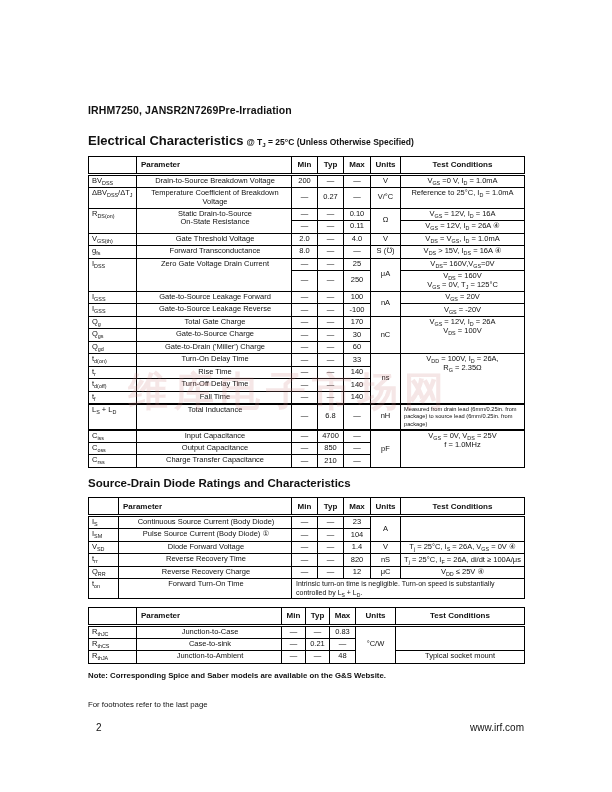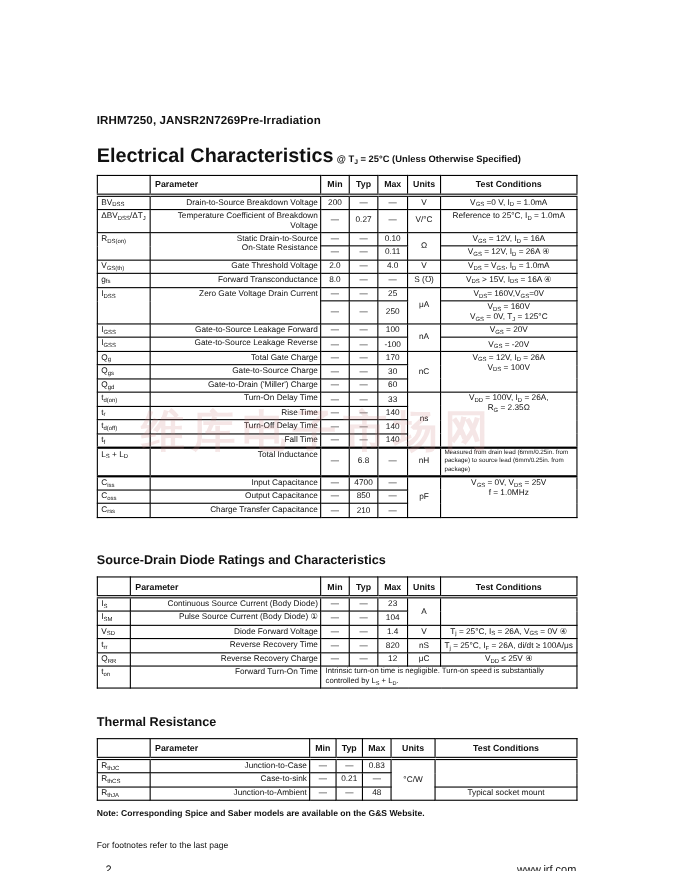"Electrical Characteristics" .sec1-title .big { font-size: 18px -> 13px }
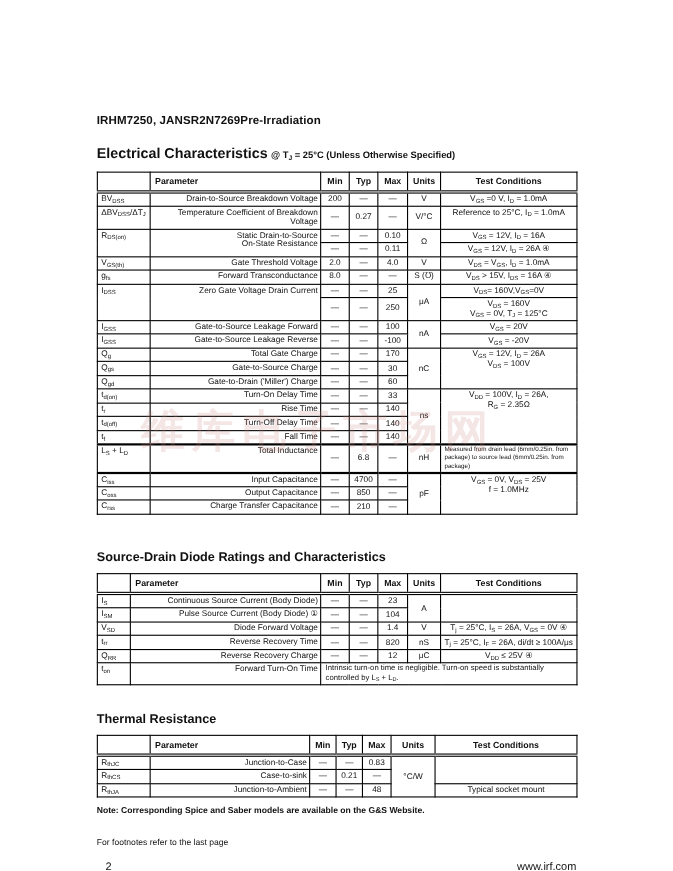"Drain-to-Source Breakdown Voltage" td.par { text-align: right -> center }
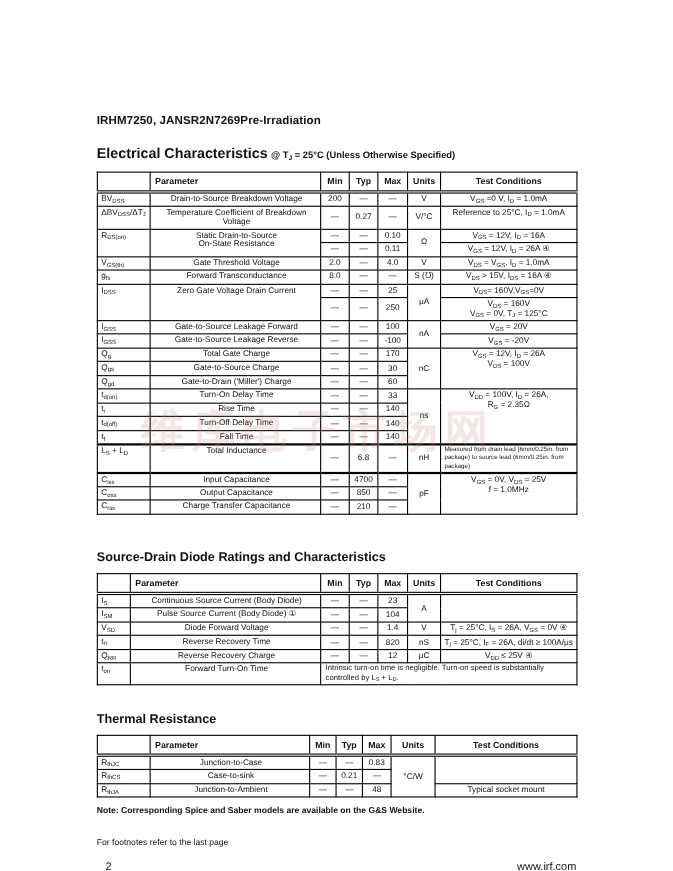"Source-Drain Diode Ratings and" .sec-title { margin-top: 34px -> 10px }
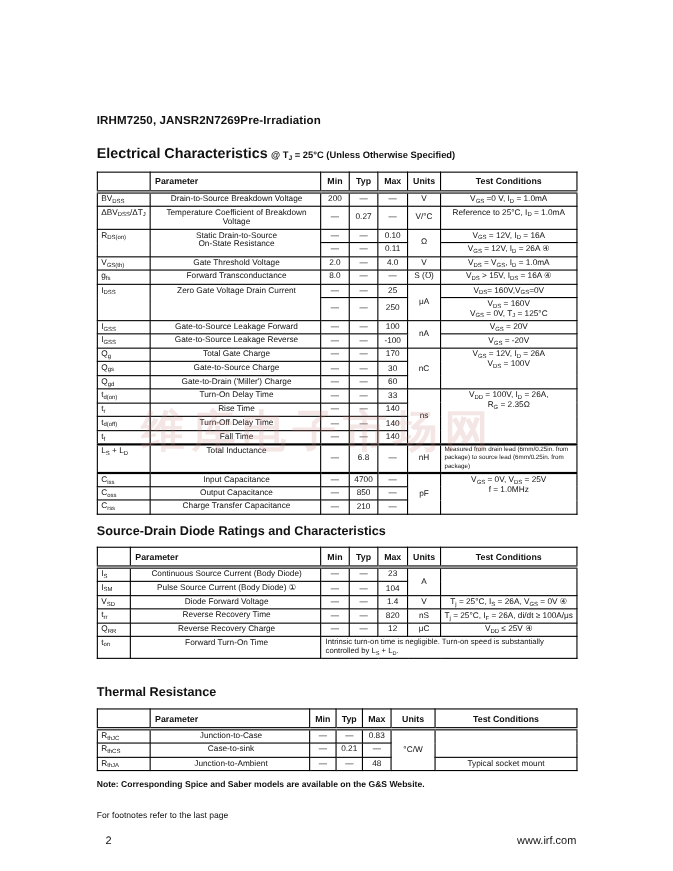"Thermal Resistance" div.sec-title { html: <div>Thermal Resistance</div> -> none }
